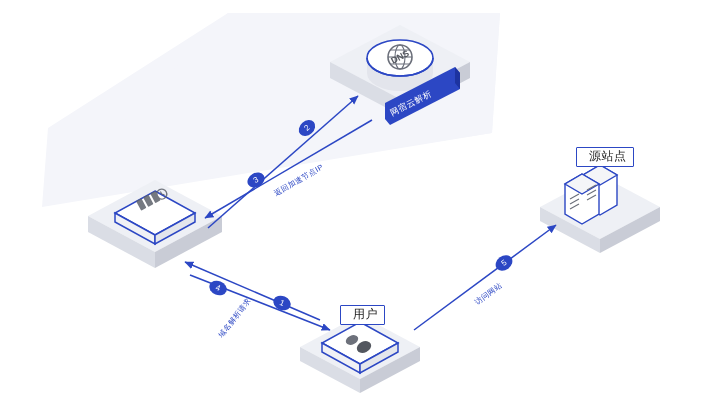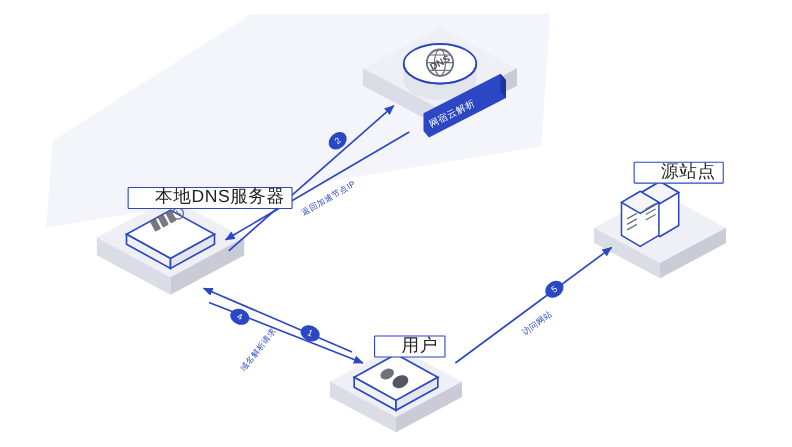"源站点" .nodelabel { font-size: 16px -> 12px; padding: 2px 6px 3px 24px -> 2px 6px 3px 12px }
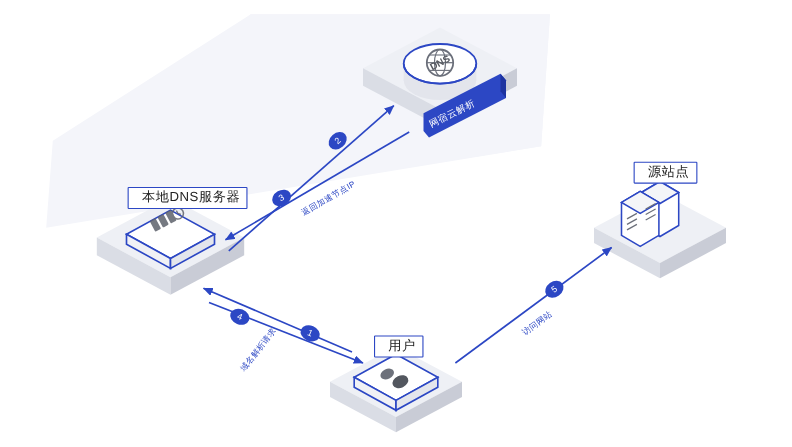"本地DNS服务器" div.nodelabel { html: <div>本地DNS服务器</div> -> none }
